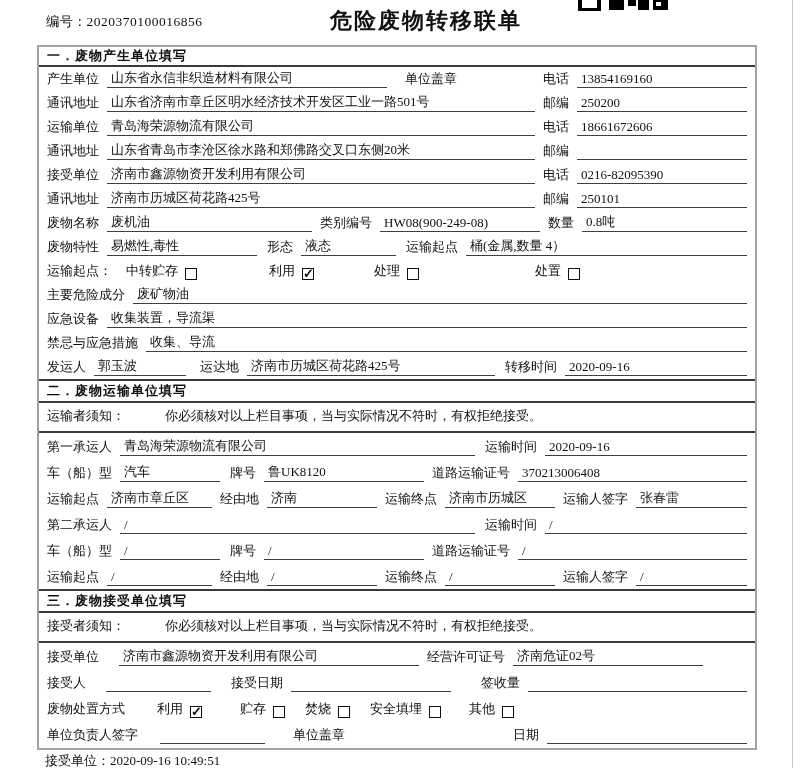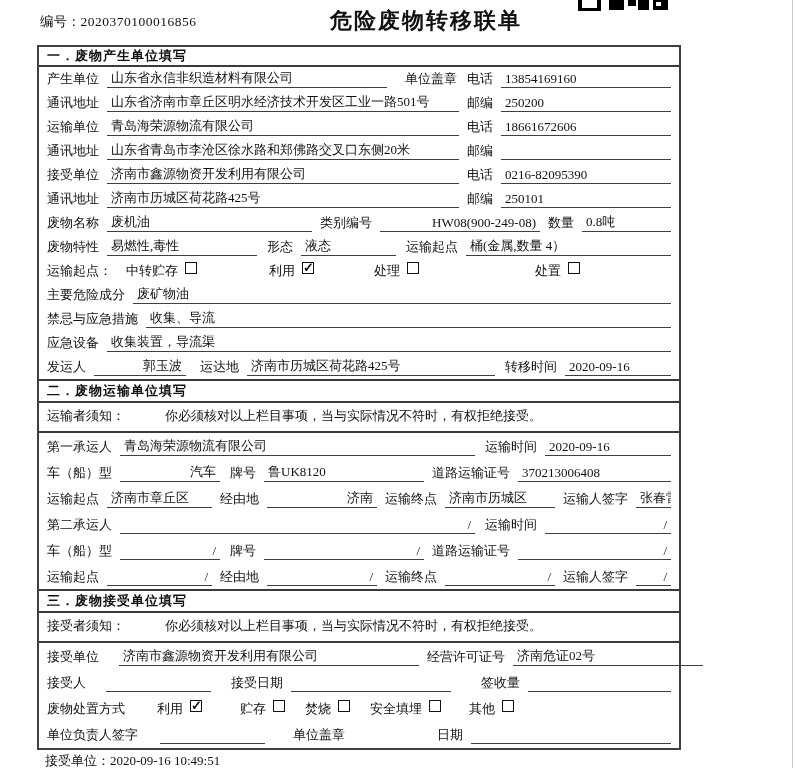"编号：2020370100016856" #serial { left: 40px -> 46px }
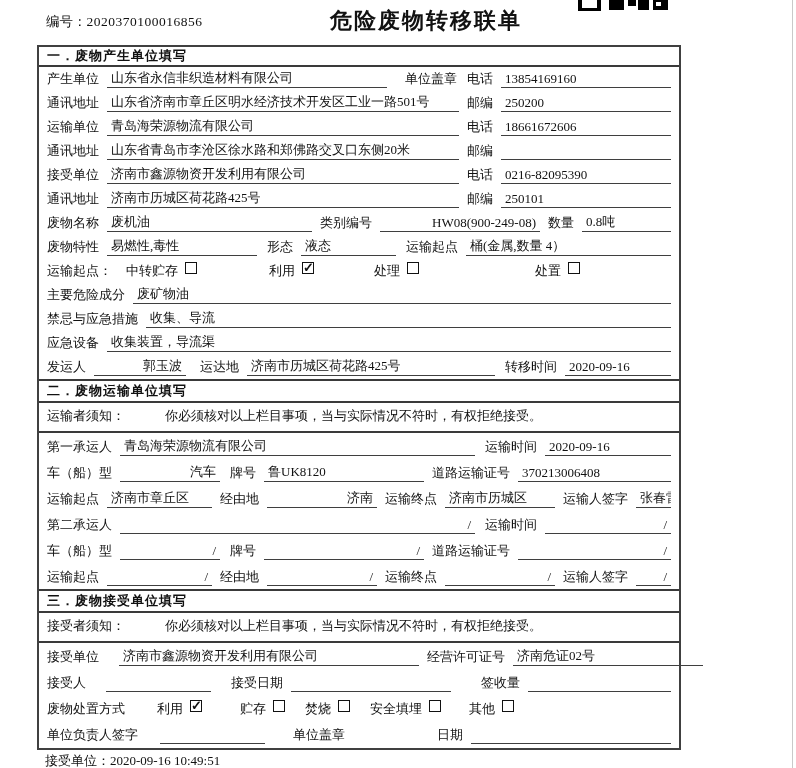"一．废物产生单位填写" #doc-table { border: 2px solid #404040 -> 2px solid #a3a3a3; width: 644px -> 720px }
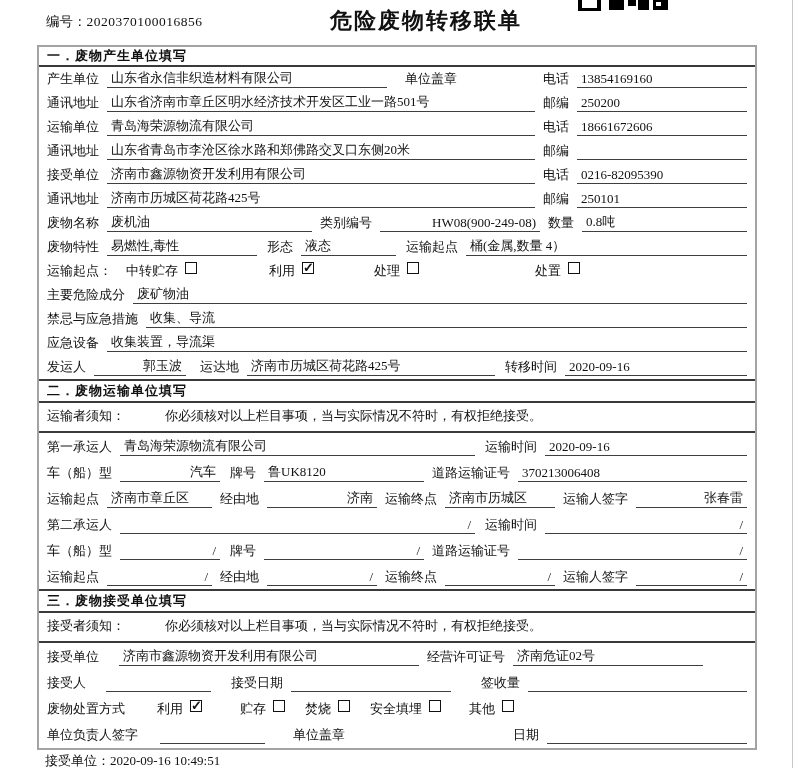"HW08(900-249-08)" .fld.c { text-align: right -> left }
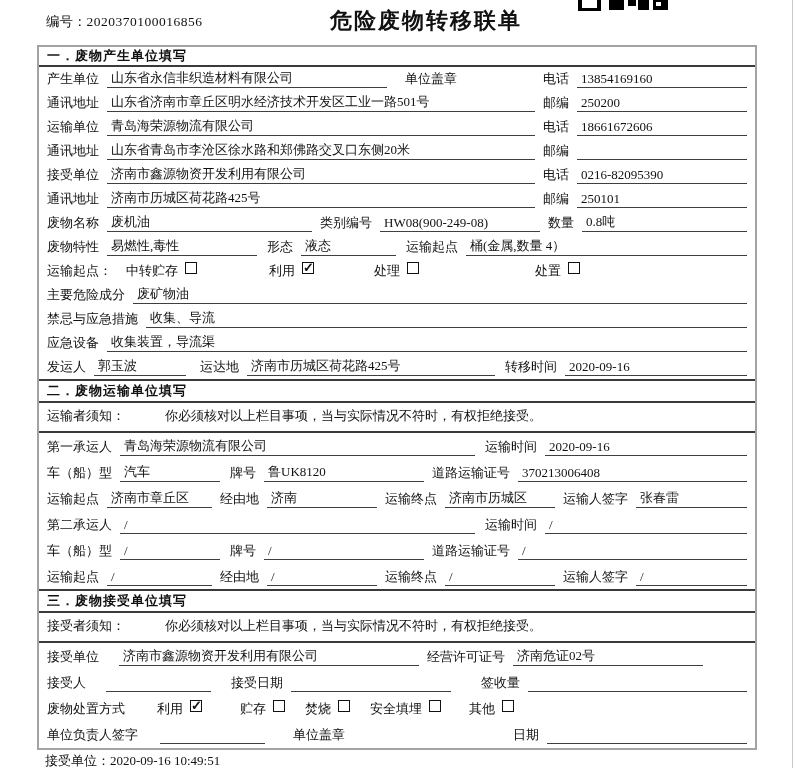"中转贮存" .opt { align-items: flex-start -> flex-end }
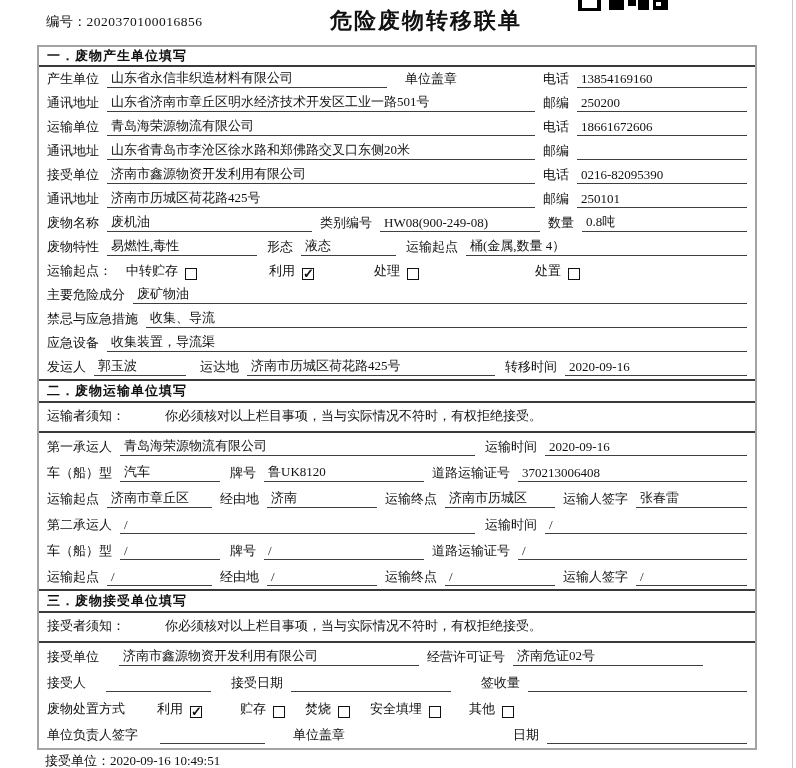"禁忌与应急措施" div.row { order: before "应急设备" -> after "应急设备" }
